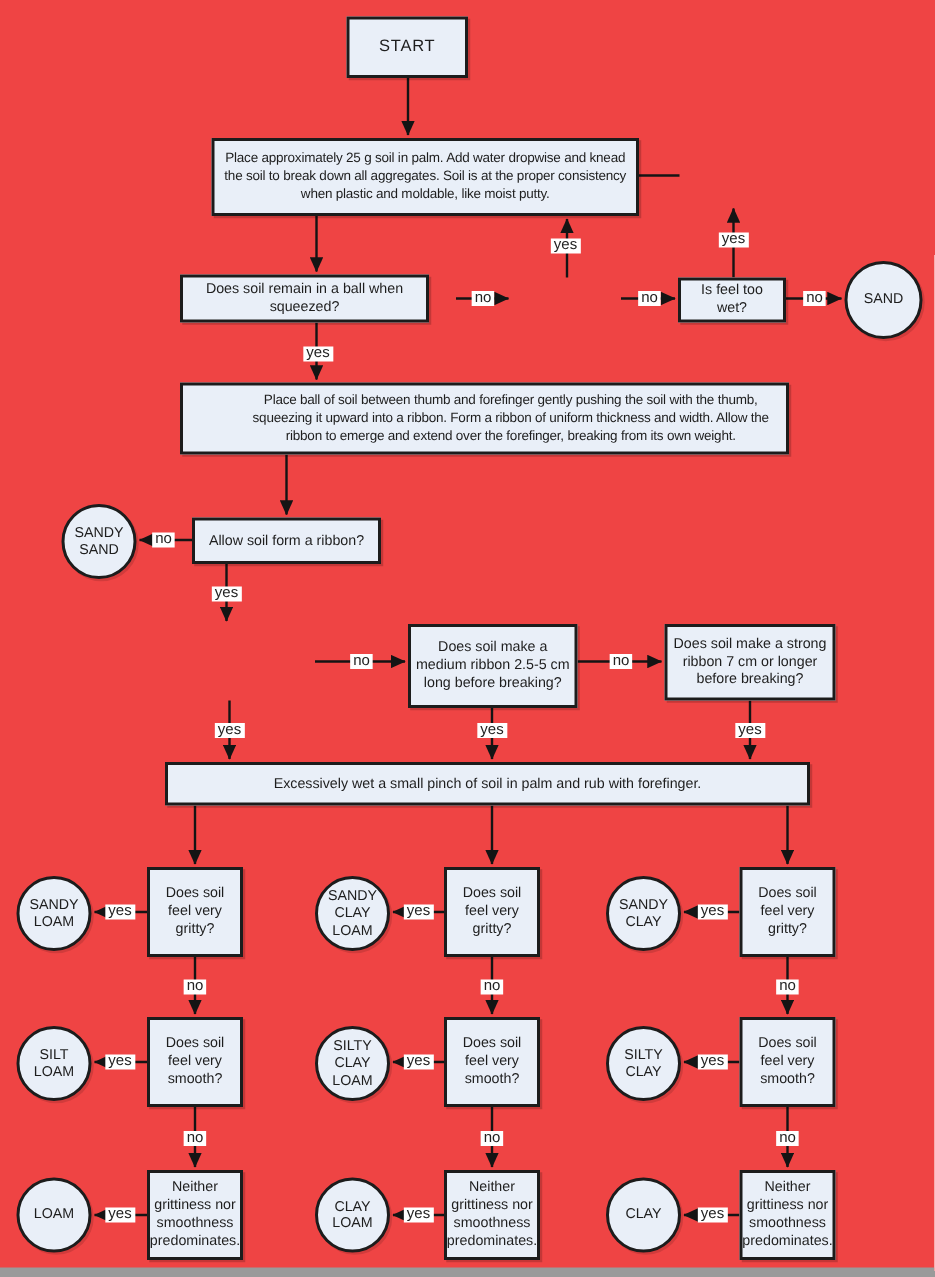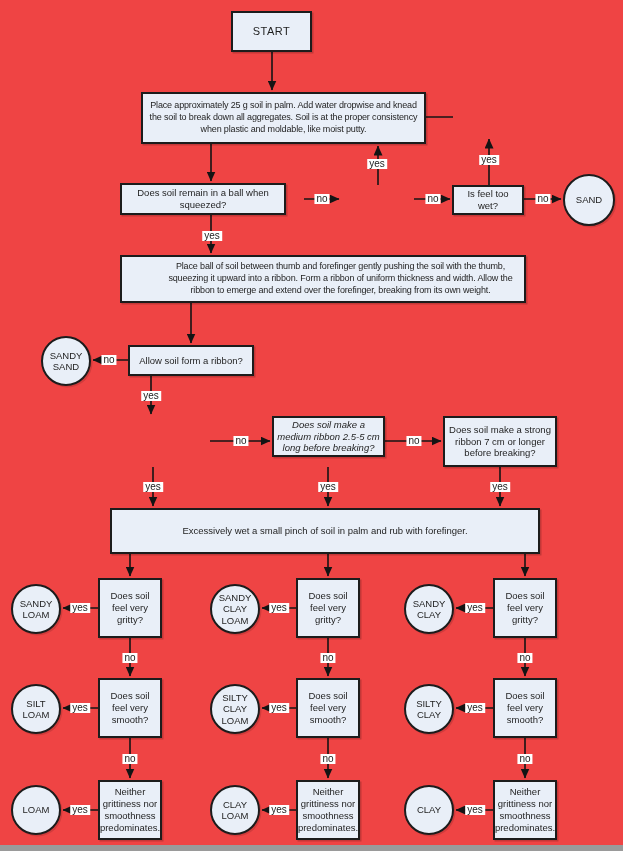"Does soil make a medium" div.node { font-style: italic -> none; height: 41px -> 56px }
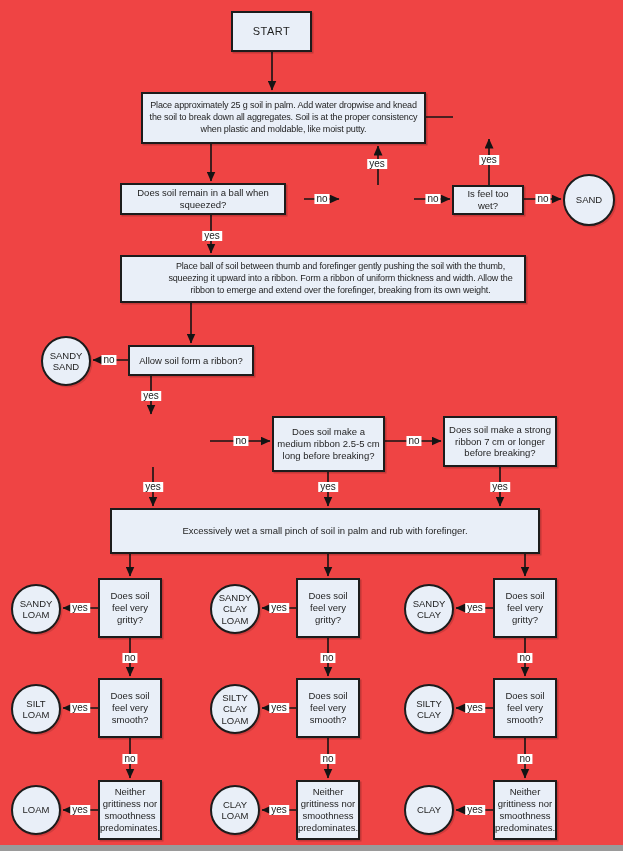"Excessively wet a small pinch" div.node { height: 46px -> 29px }
